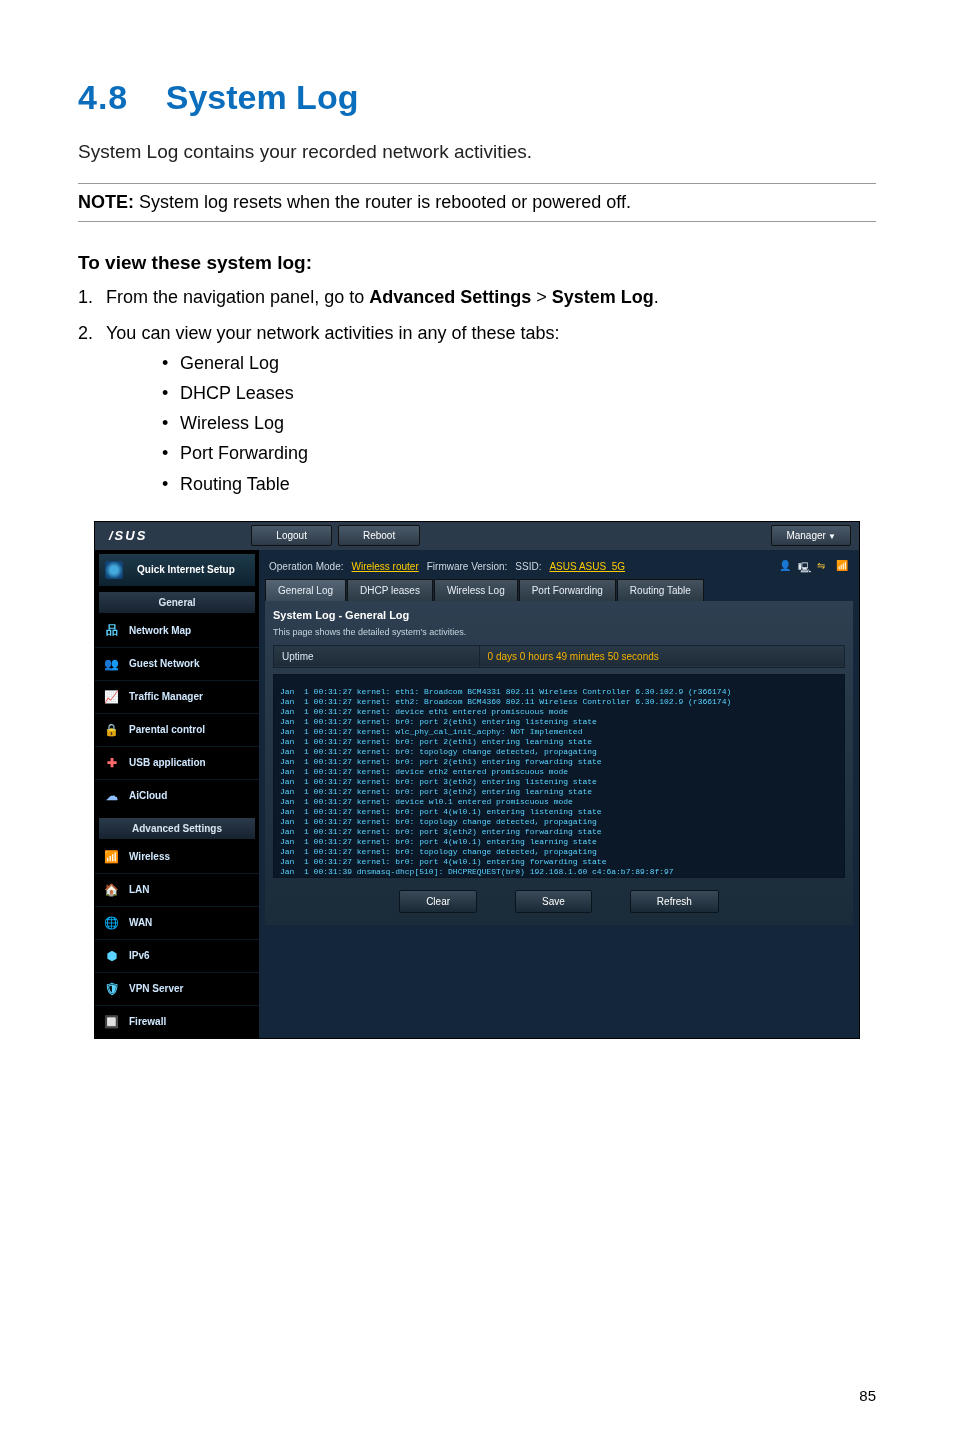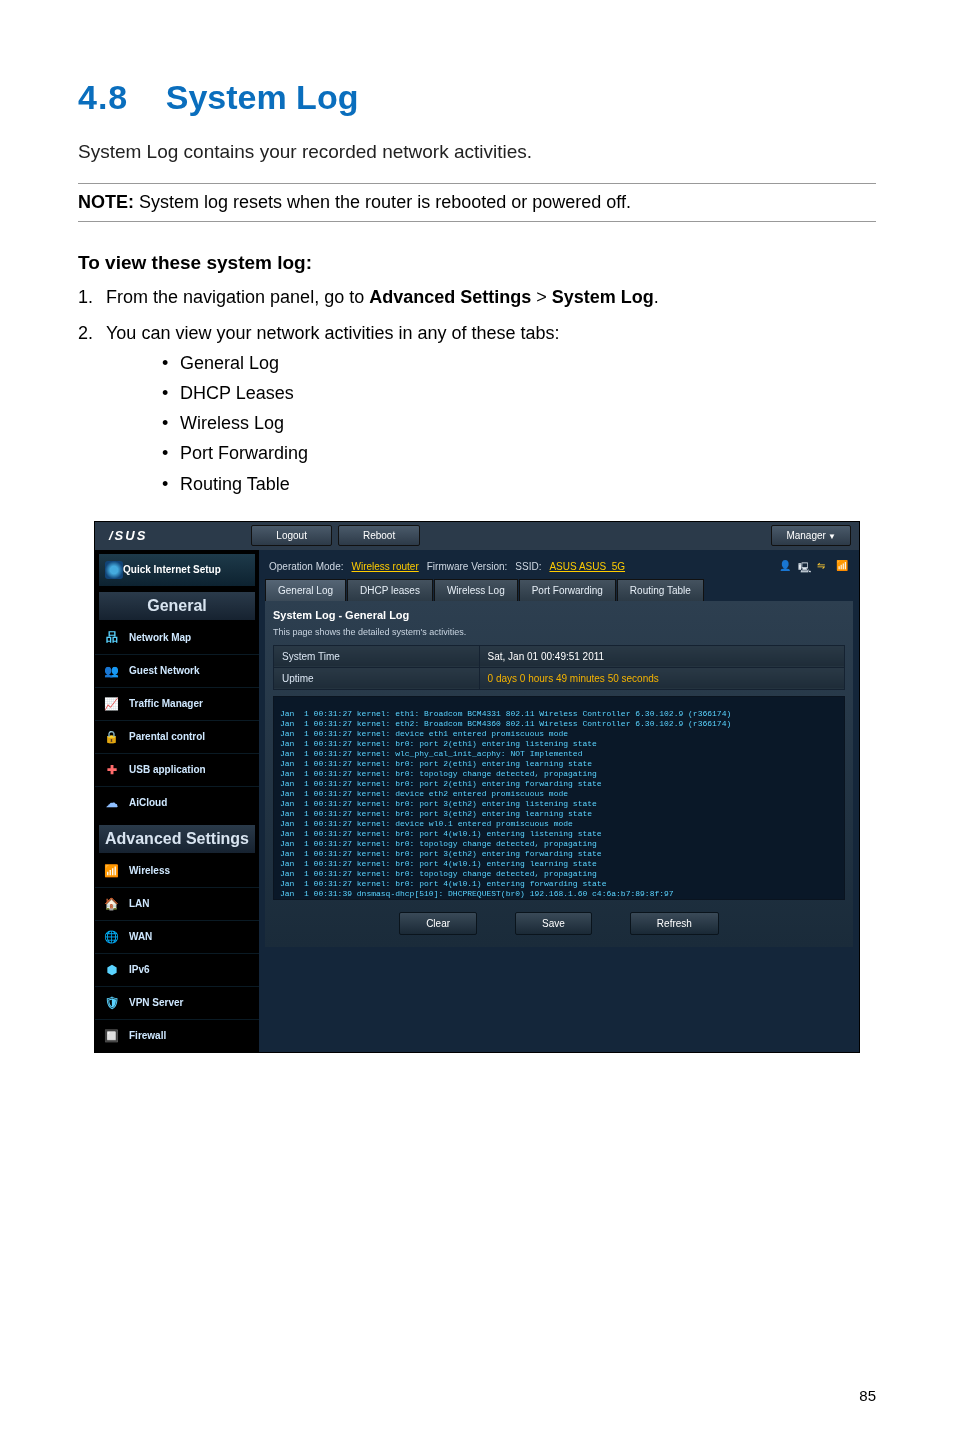"Quick Internet Setup" .qis { gap: 0 -> 14px }
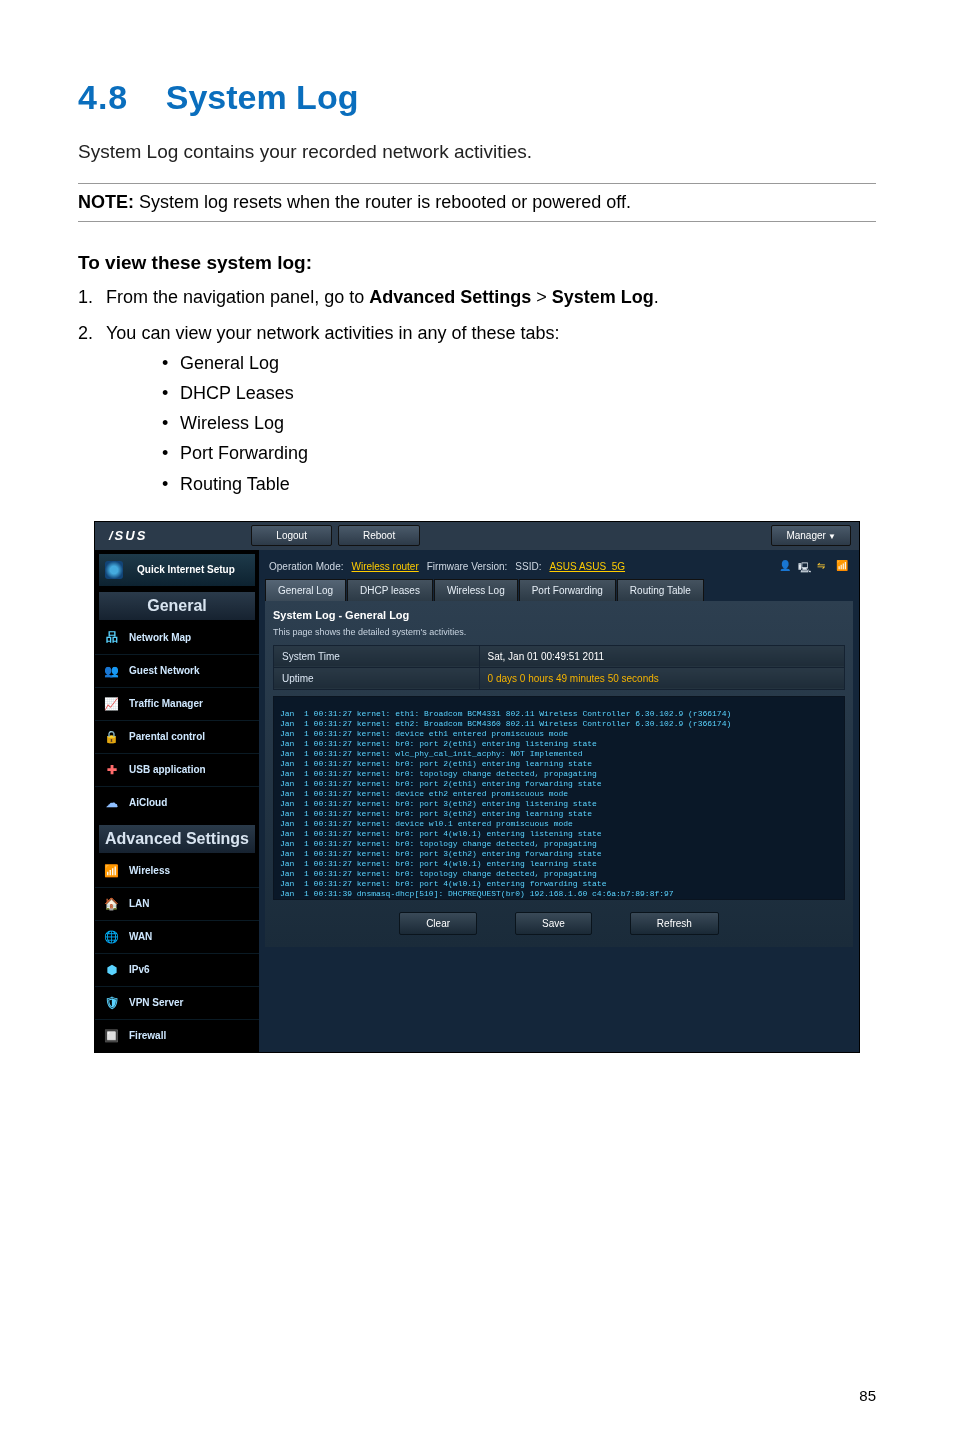"General" .section-label { font-size: 16px -> 10px }
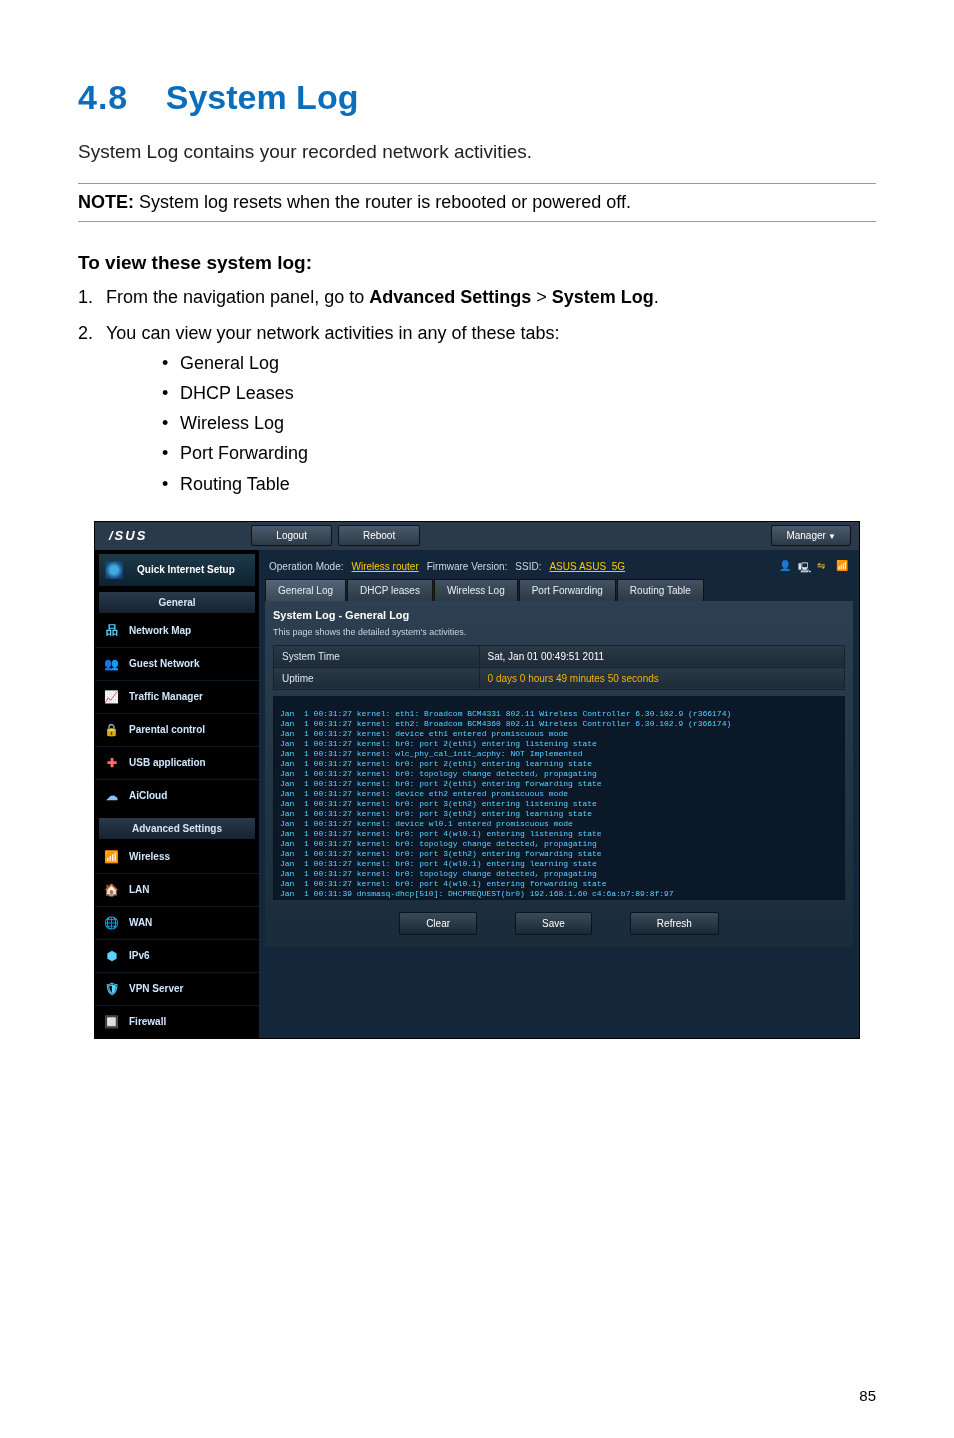"System Time" tr { html: <tr> <td>System Time</td> <td>Sat, Jan 01 00:49:51 2011</td> </tr> -> none }
